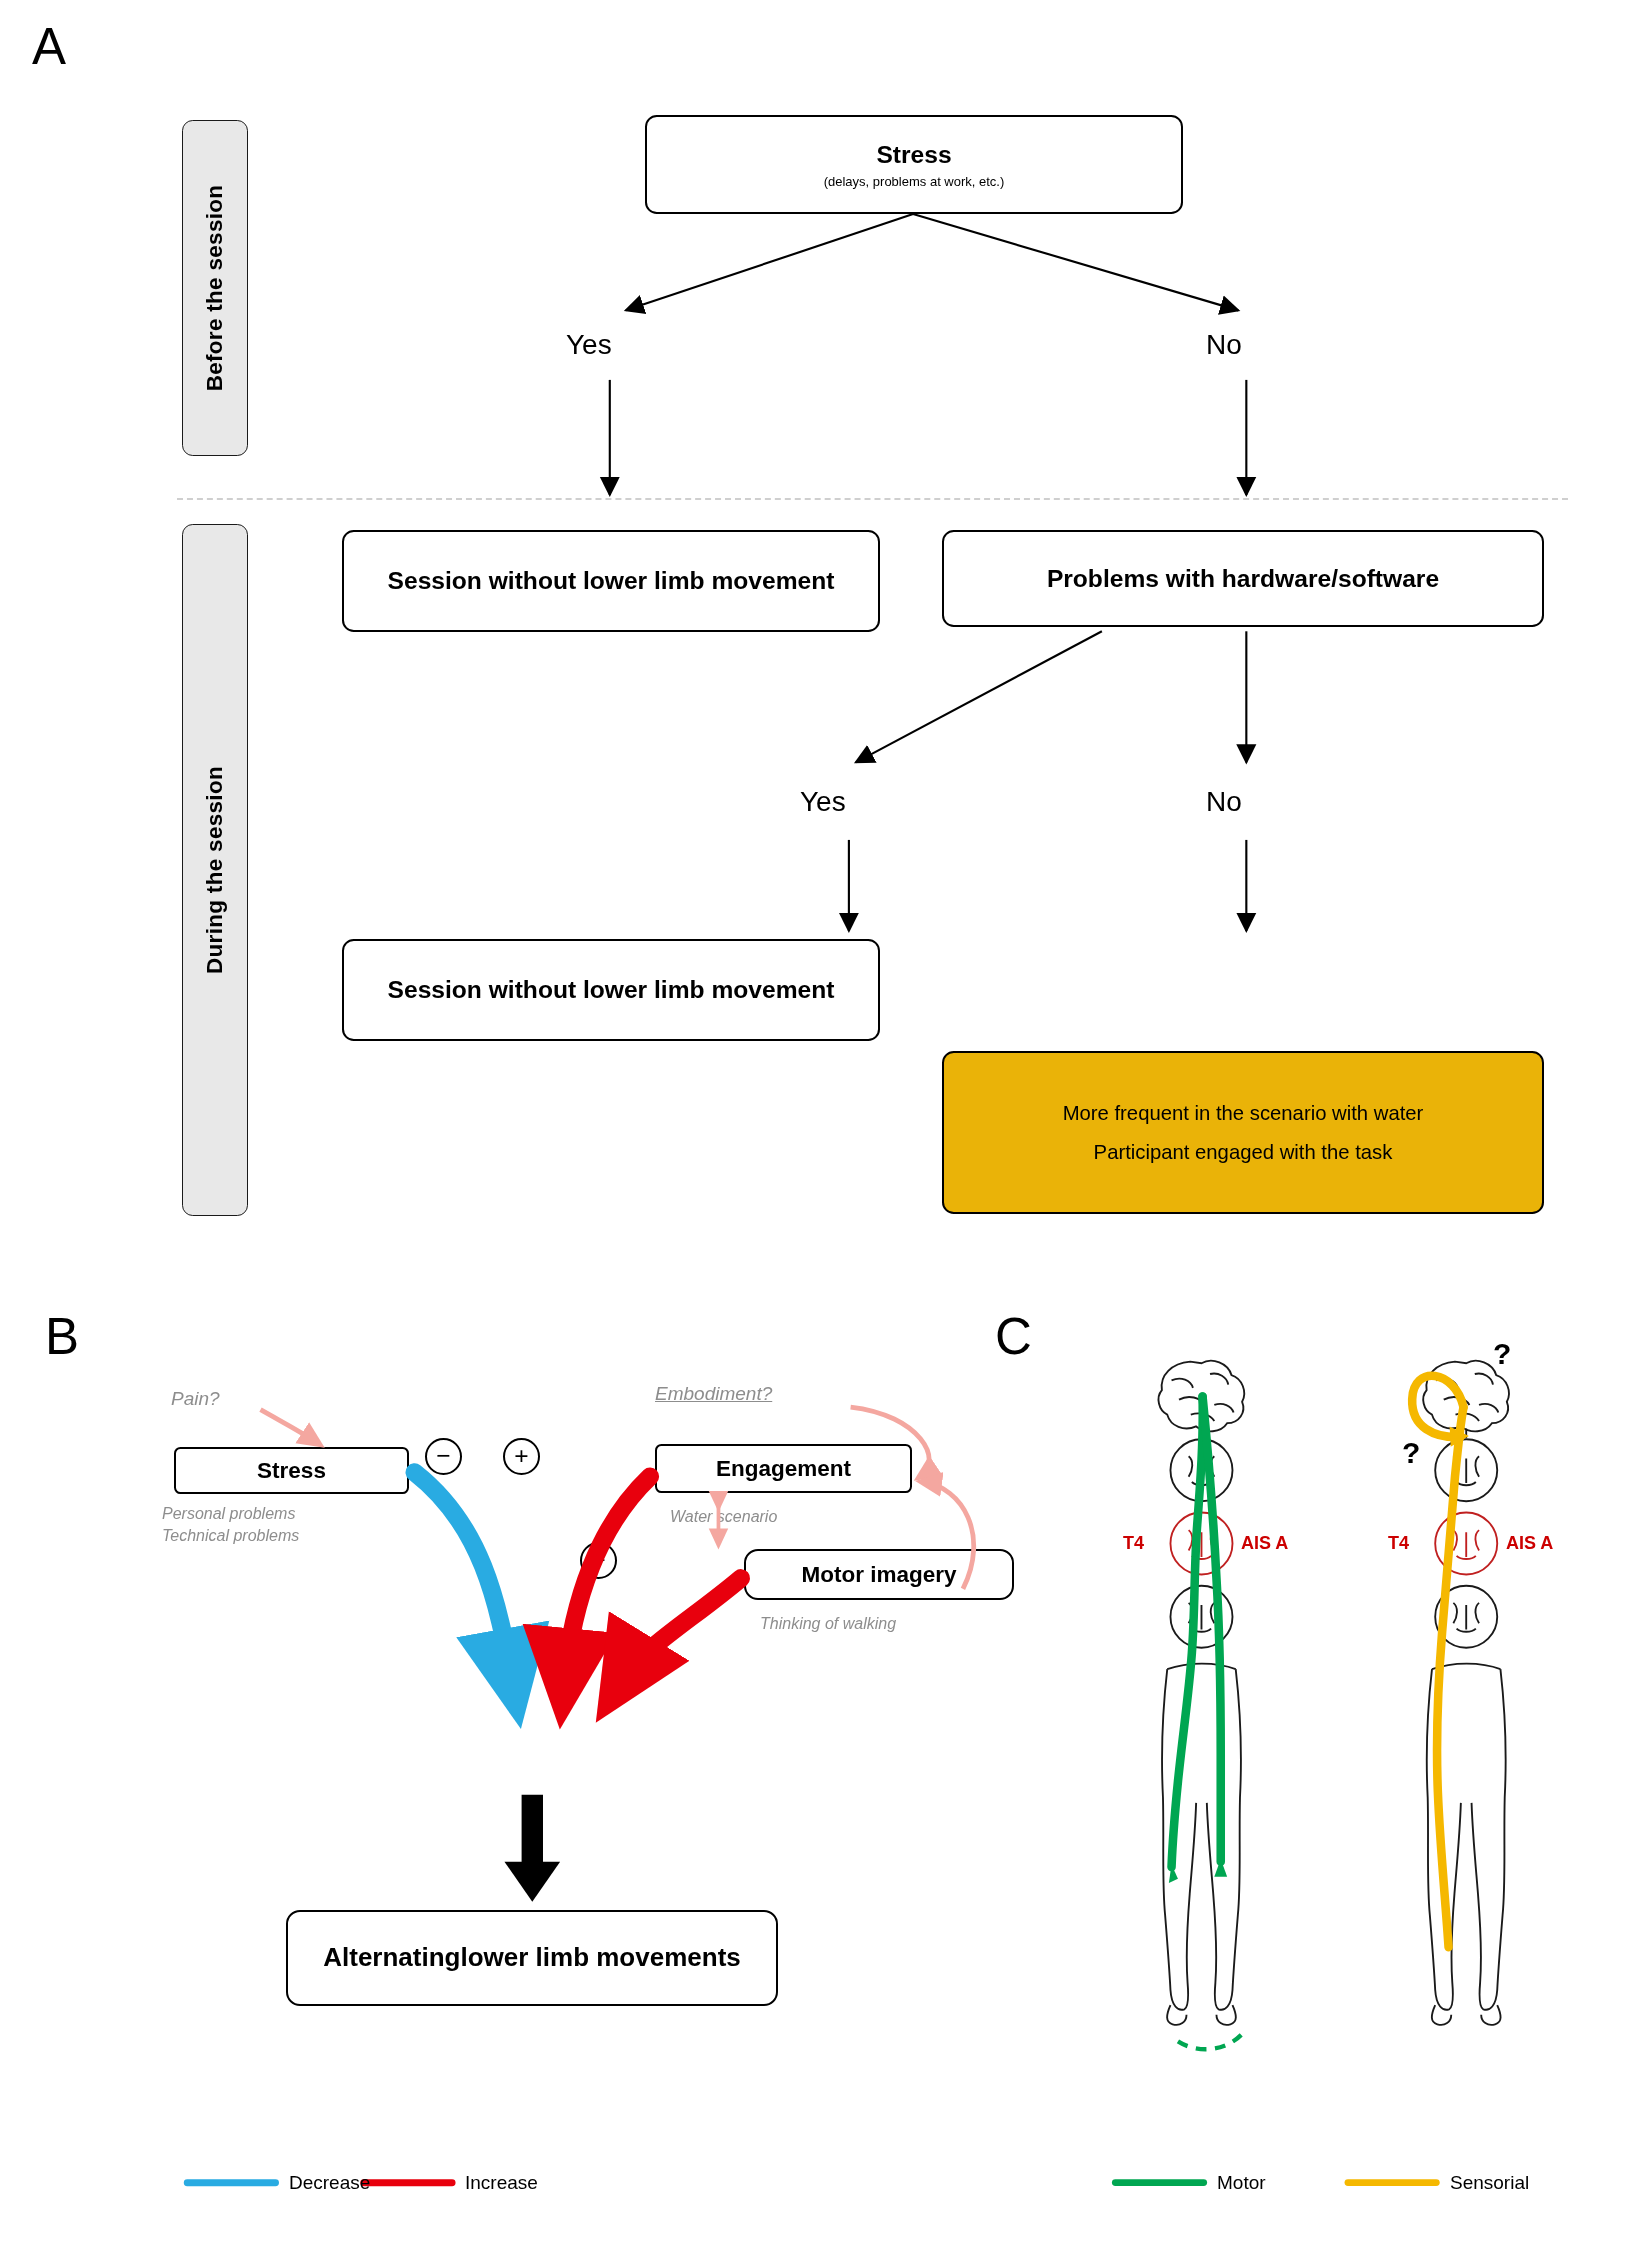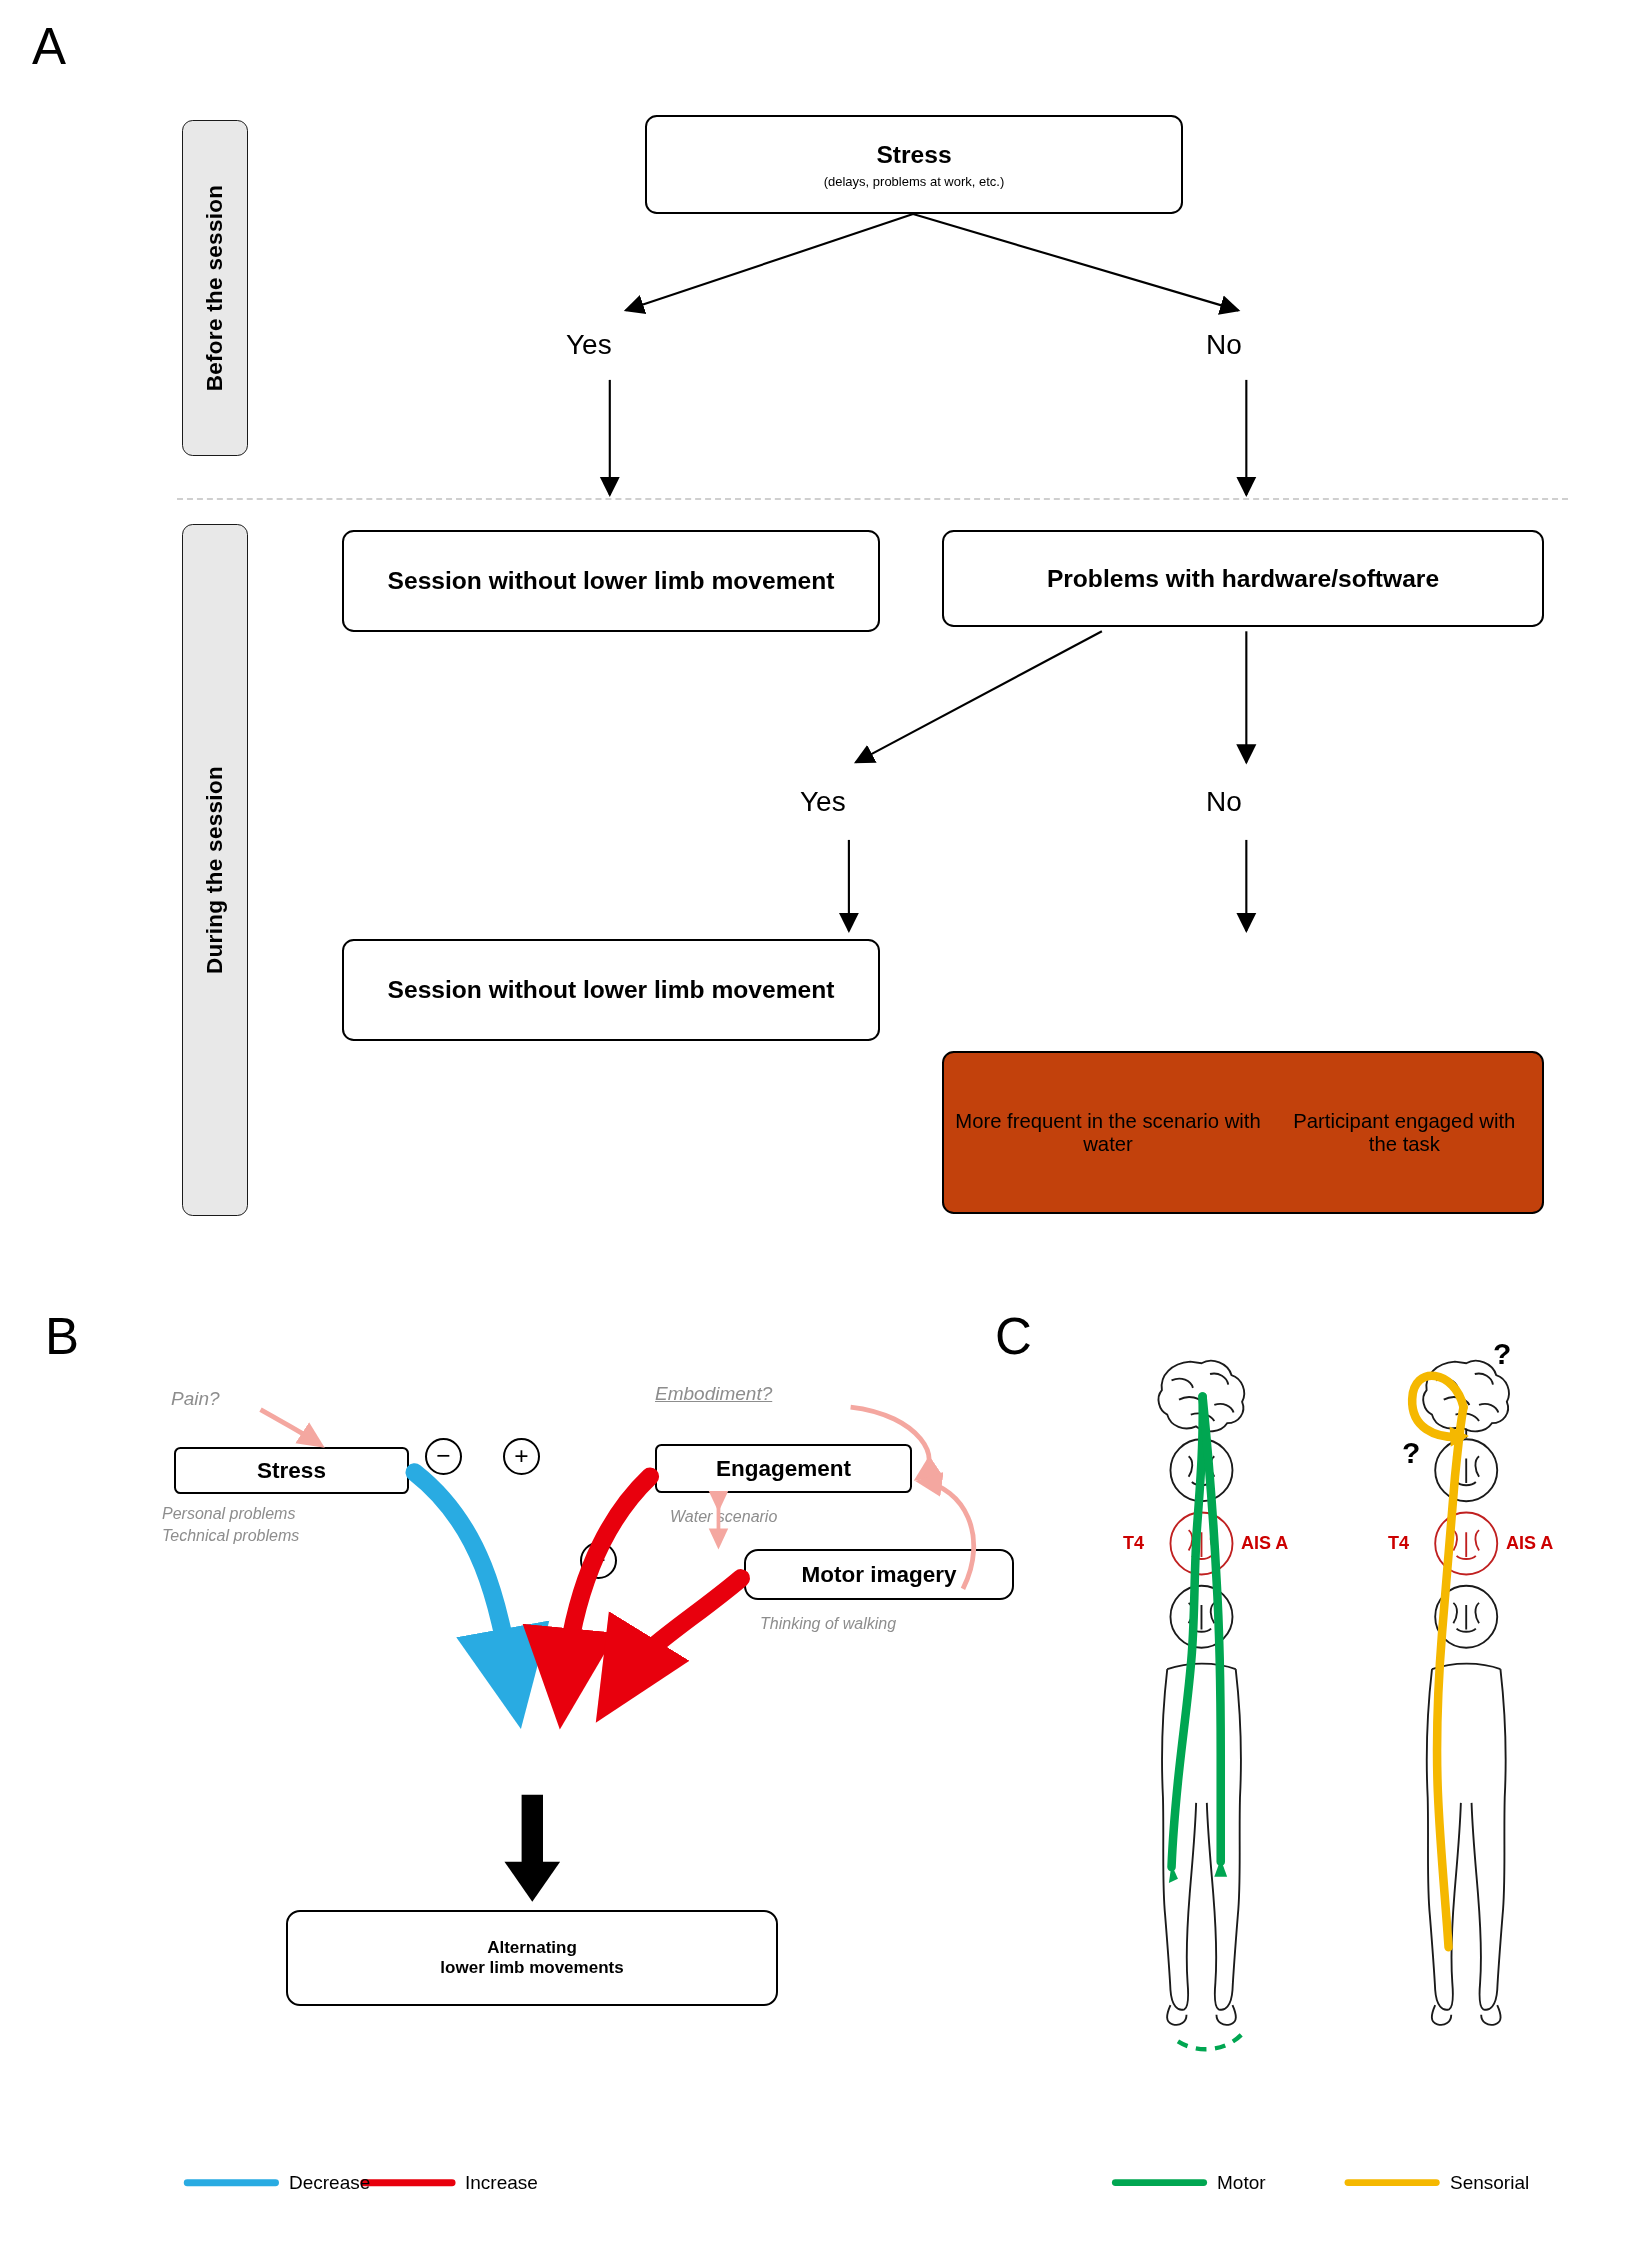"More frequent in the scenario" .node-plain { background: #c2410c -> #eab308; flex-direction: row -> column }
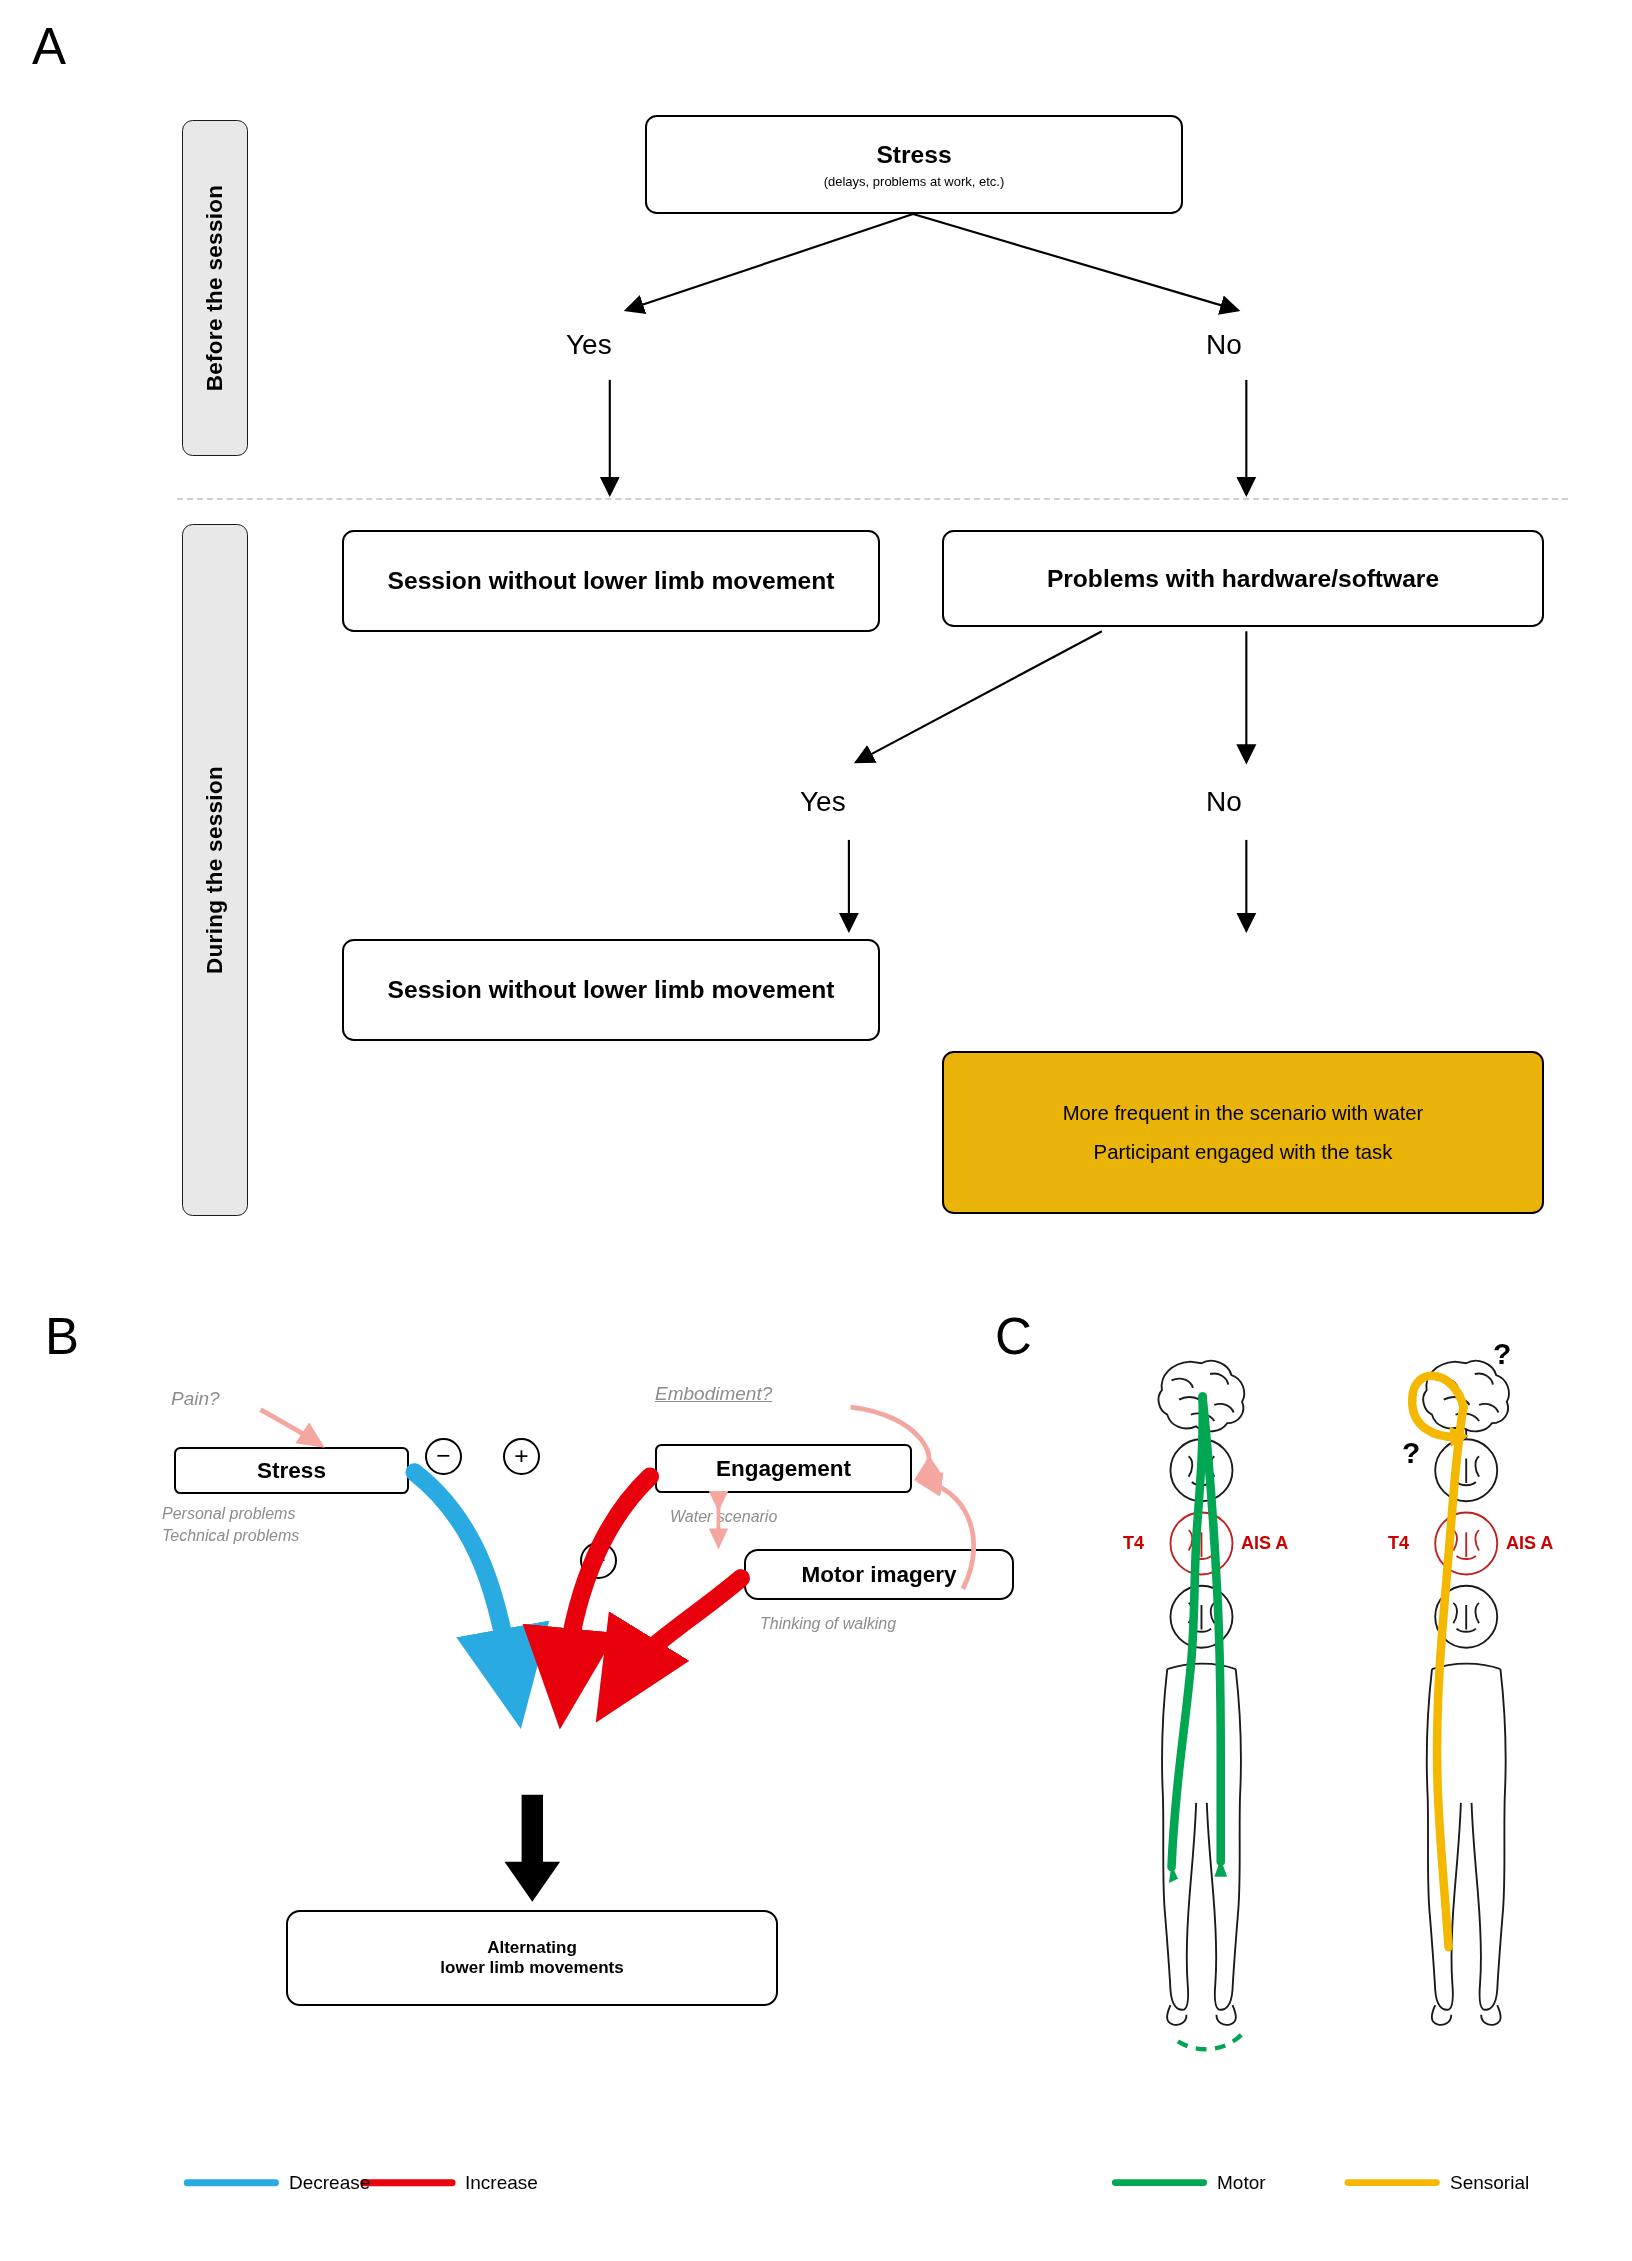"Alternating" div.bnode { flex-direction: column -> row; font-size: 17px -> 26px }
